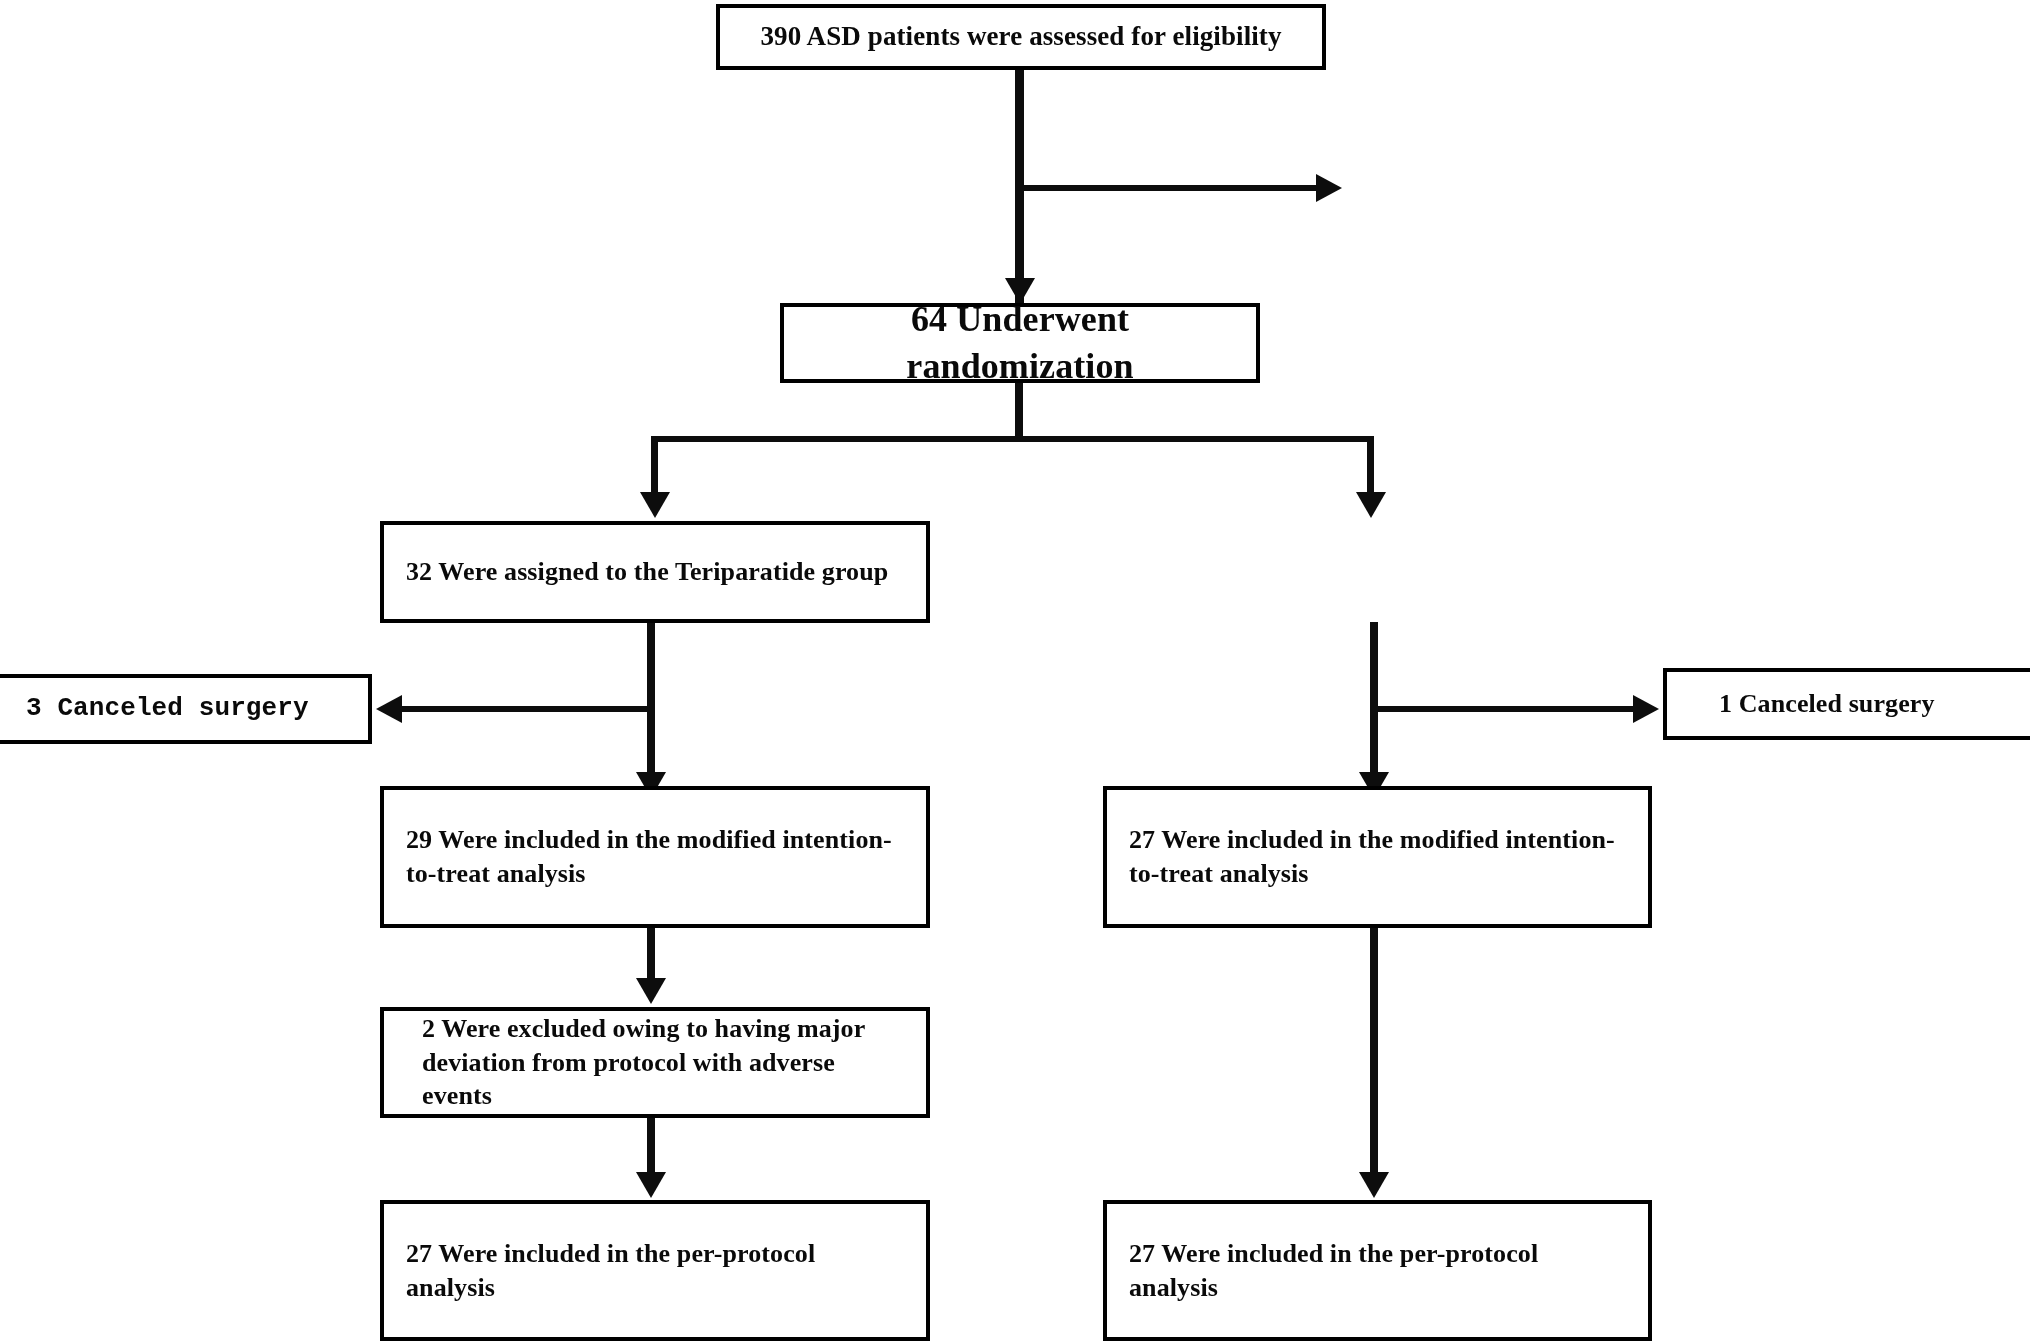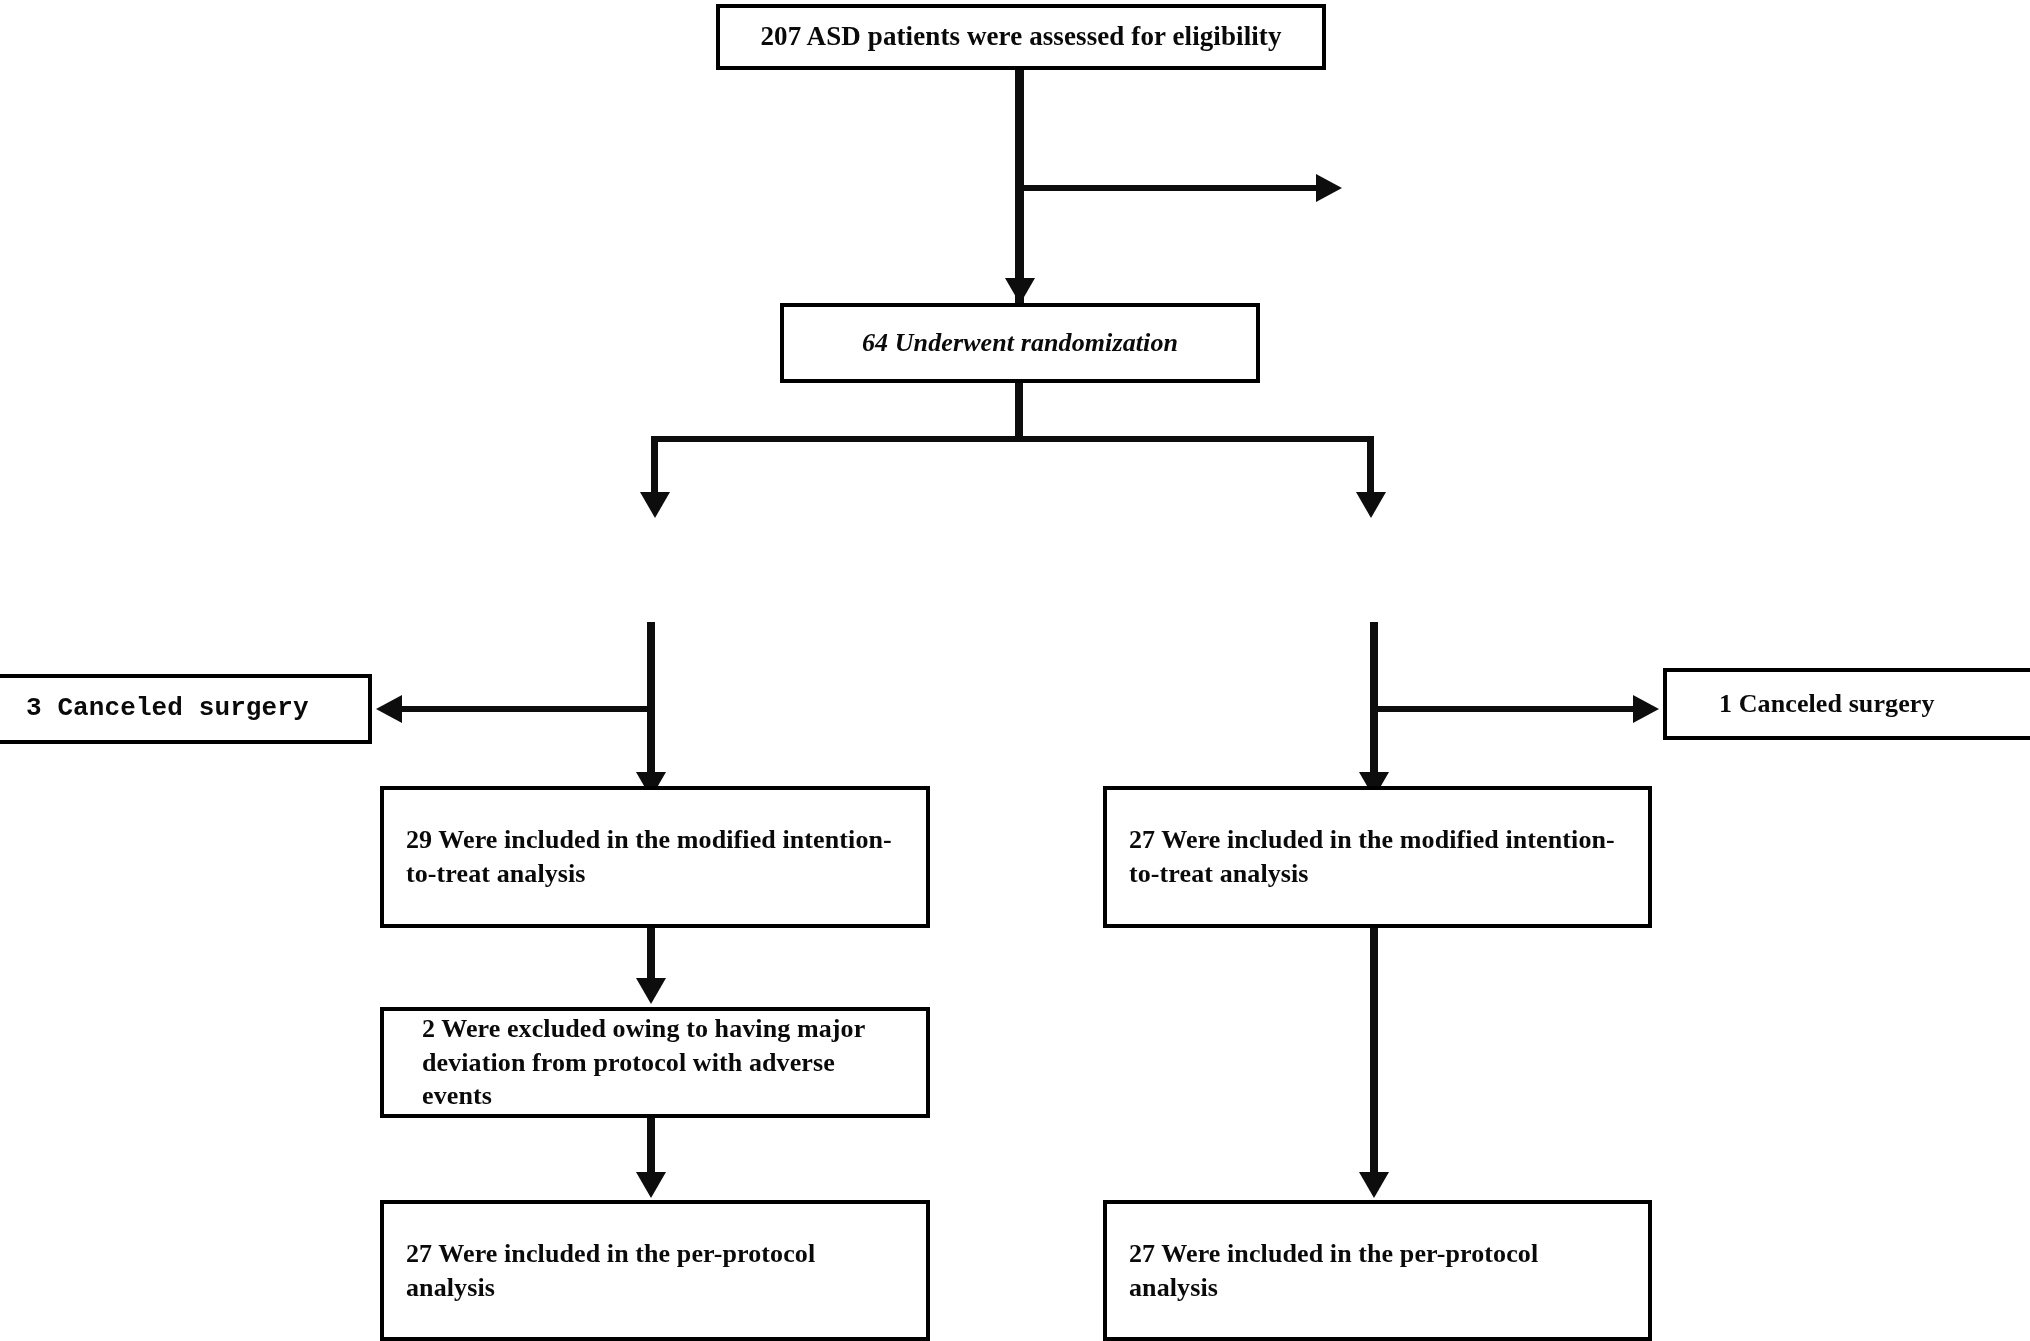"207 ASD patients were assessed" span.txt { text: 207 -> 390 }
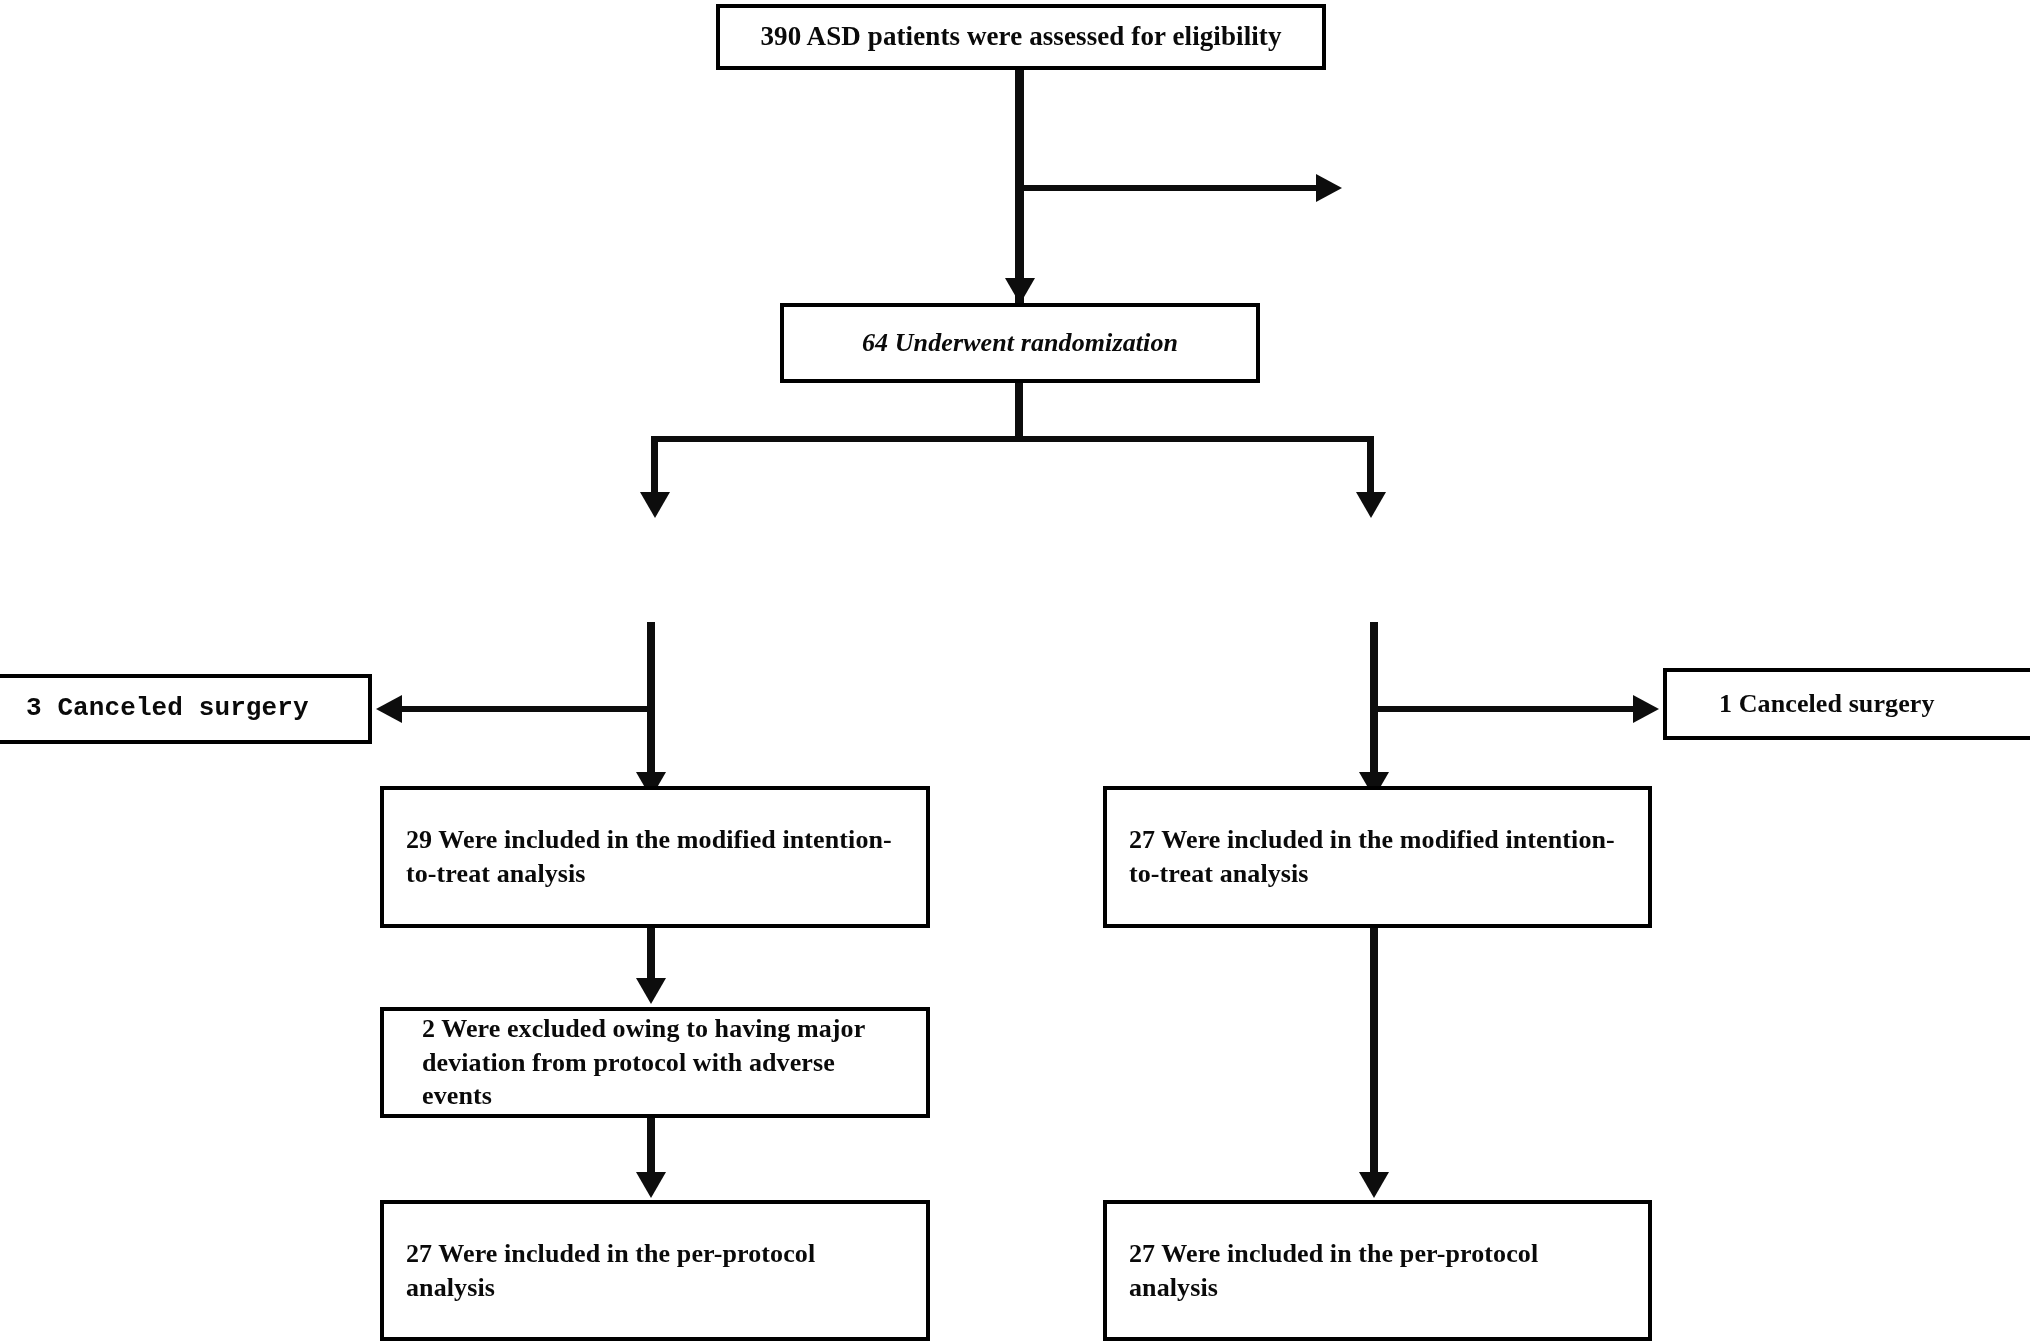"64 Underwent randomization" span.txt { font-size: 26px -> 36px; font-style: italic -> none }
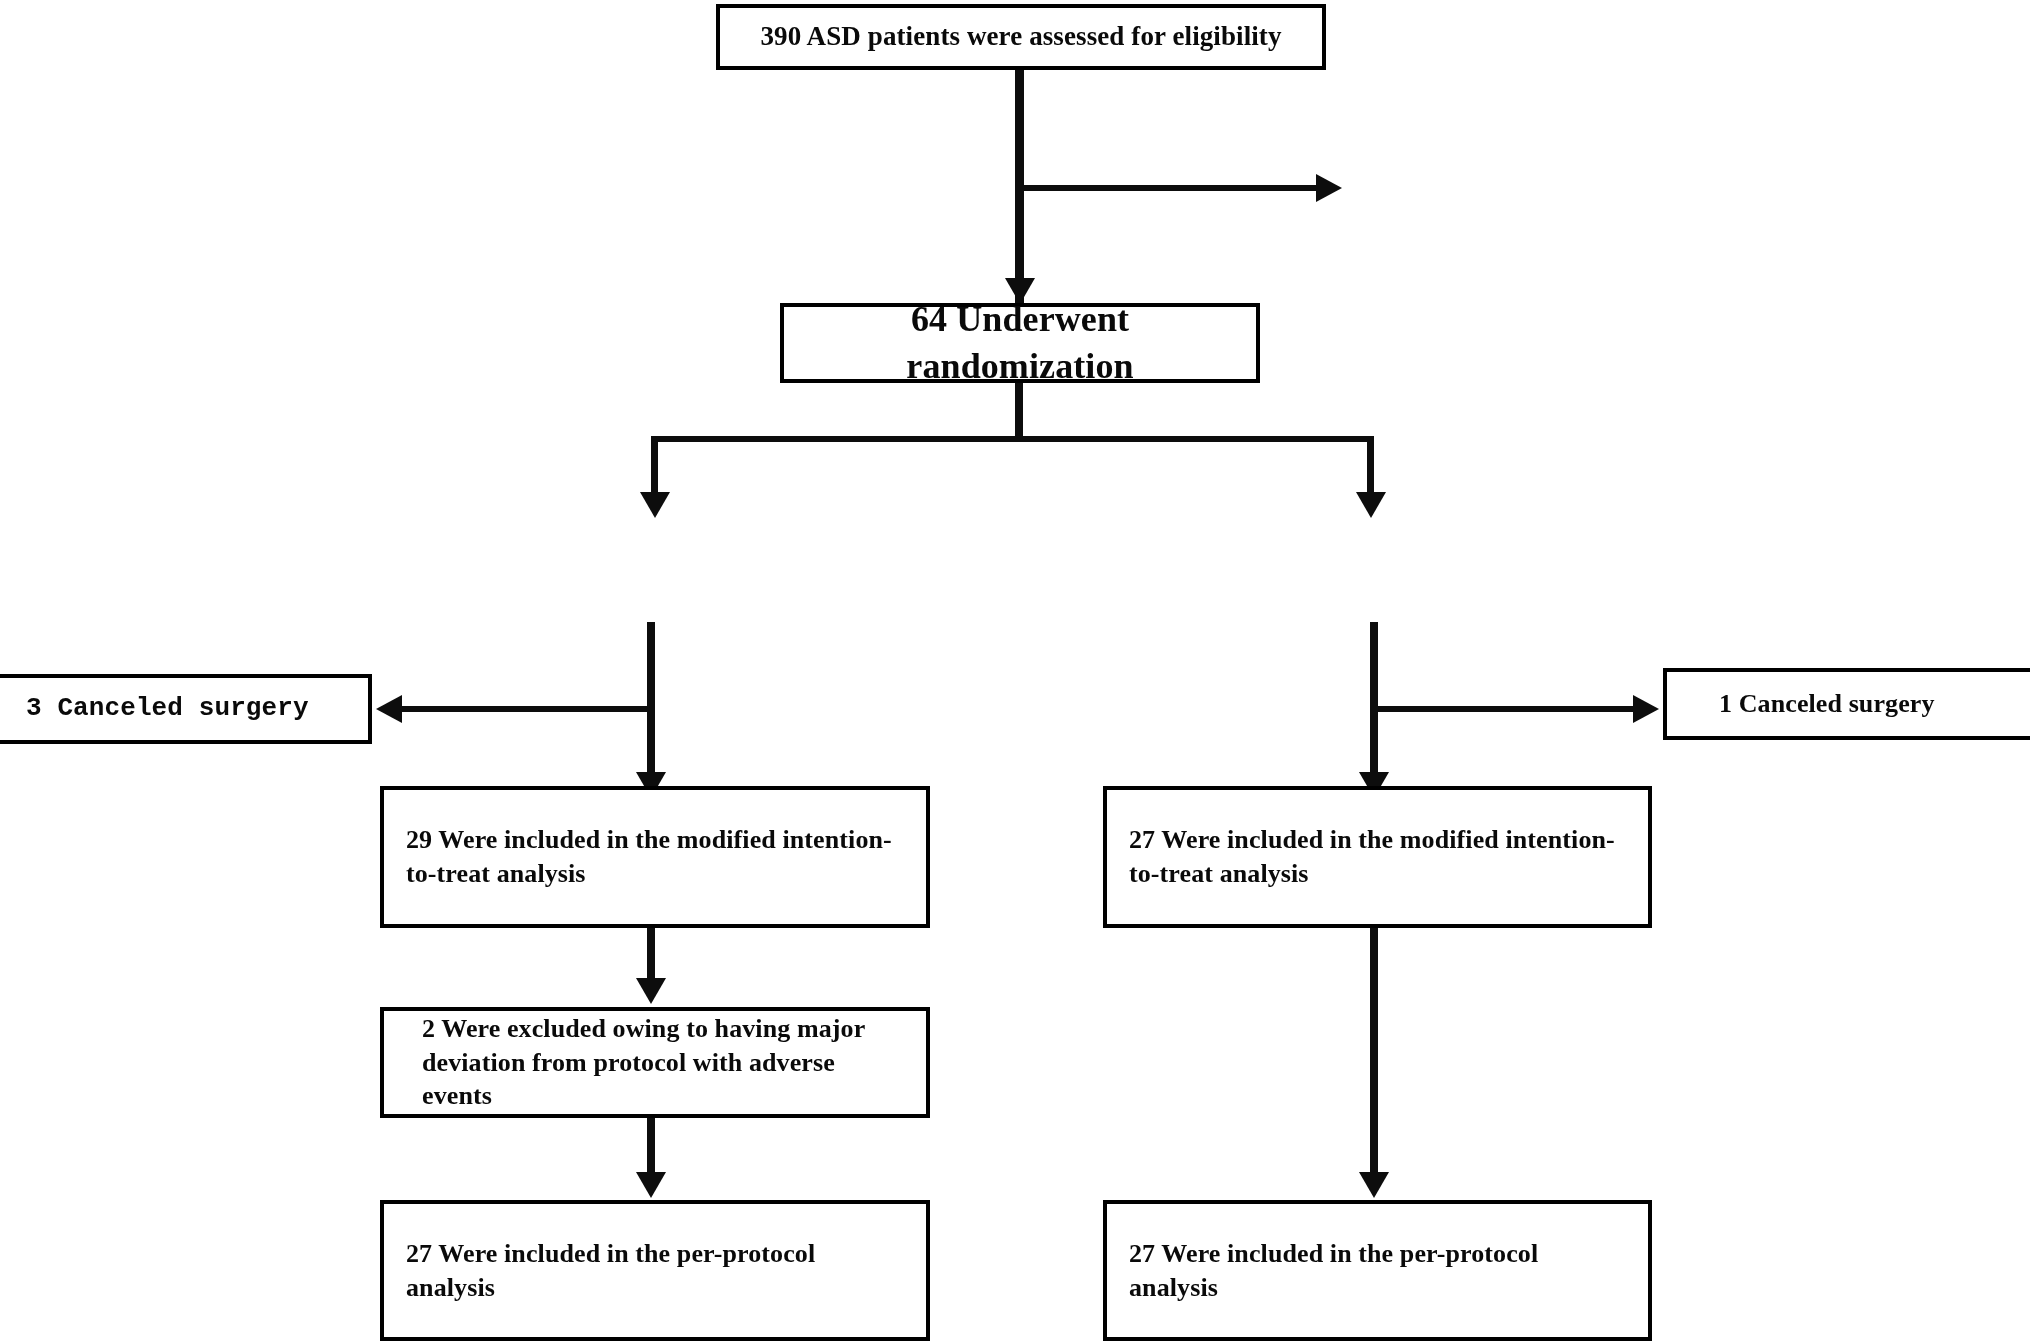"32 Were assigned to the" div.node { html: none -> <div> <span>32 Were assigned to the Teriparatide group</span> </div> }
